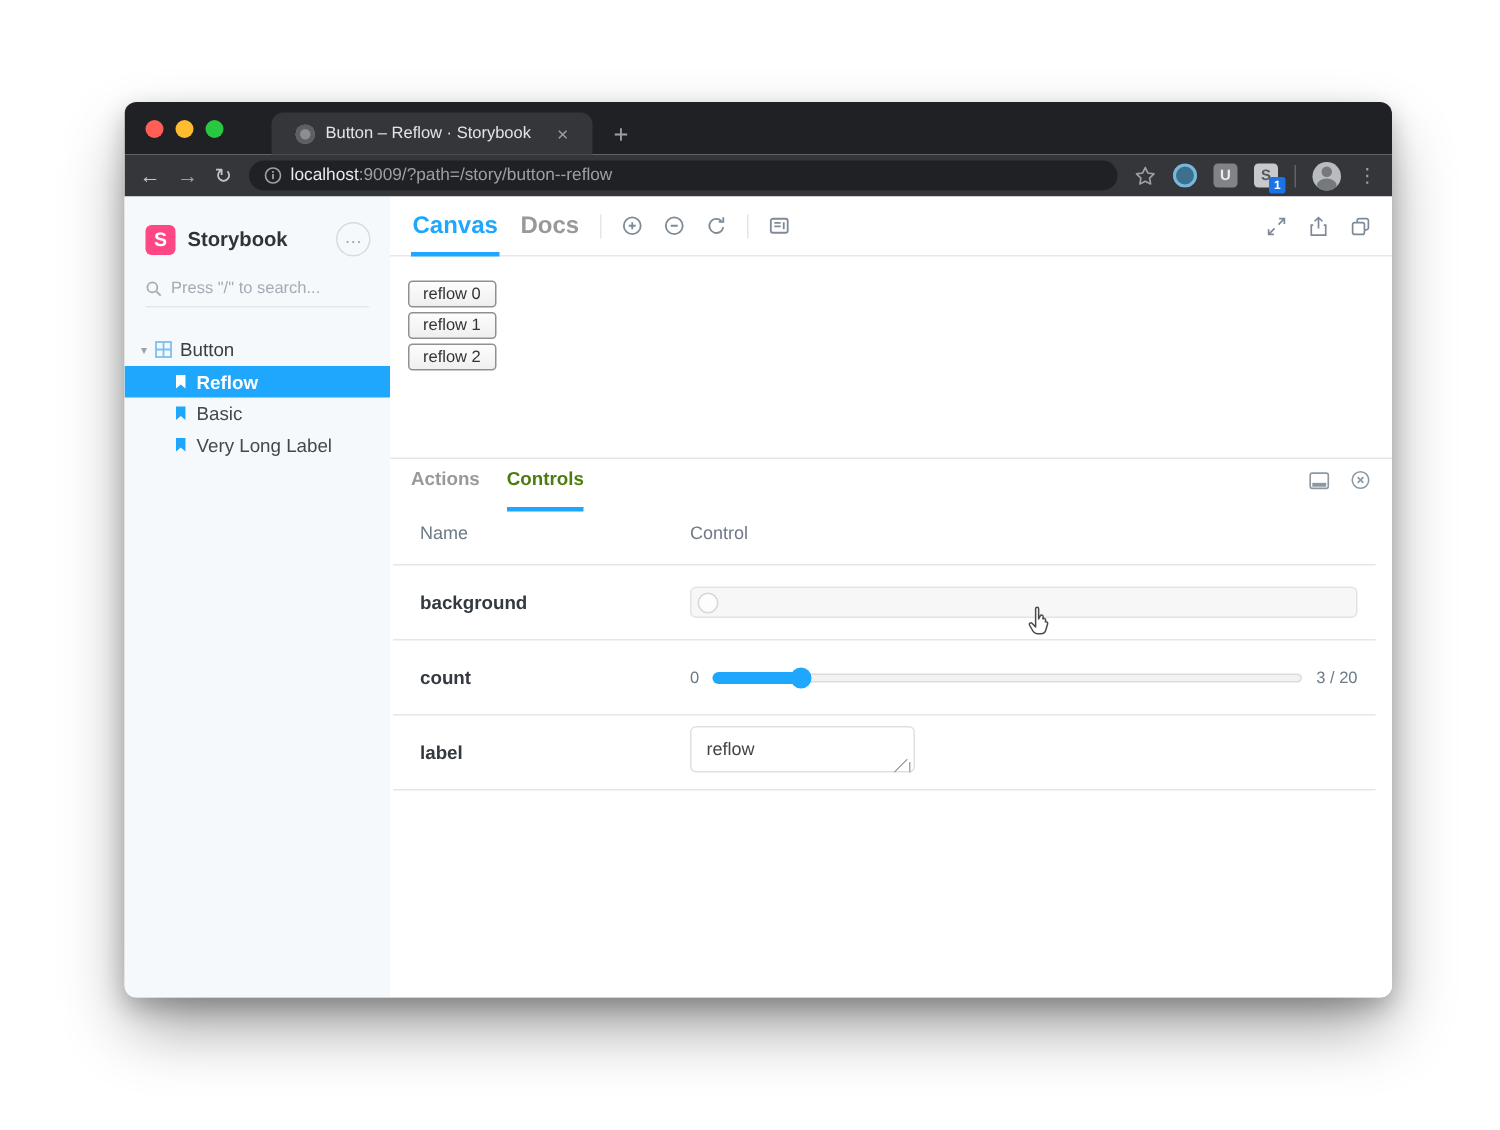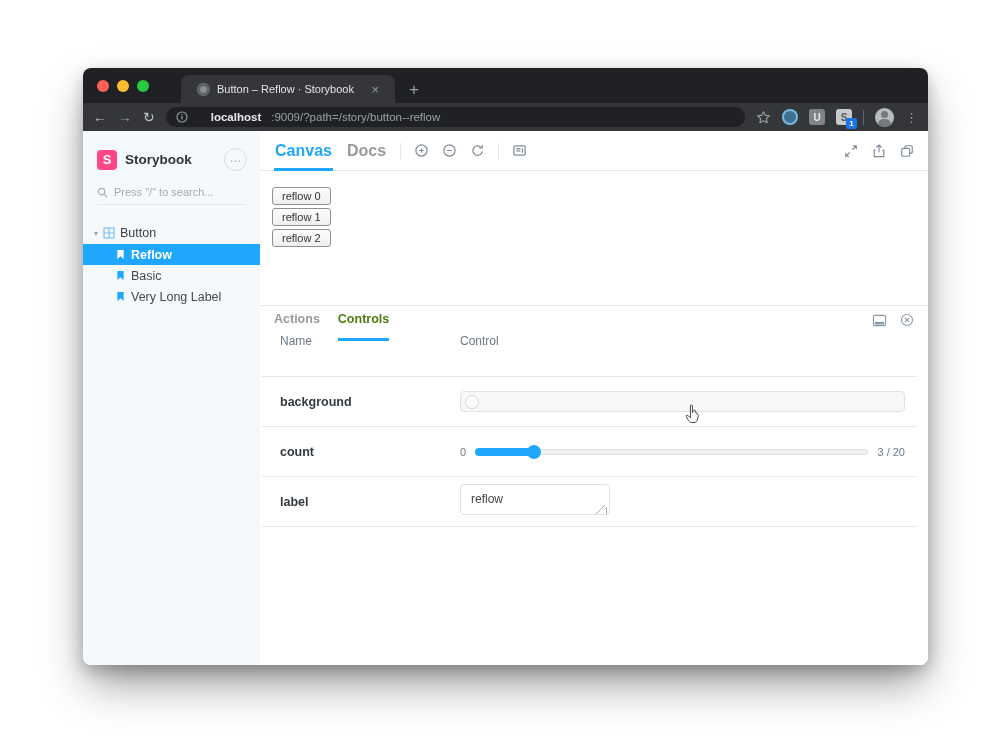"localhost" .url .host { font-weight: bold -> normal; margin-left: 17px -> none }
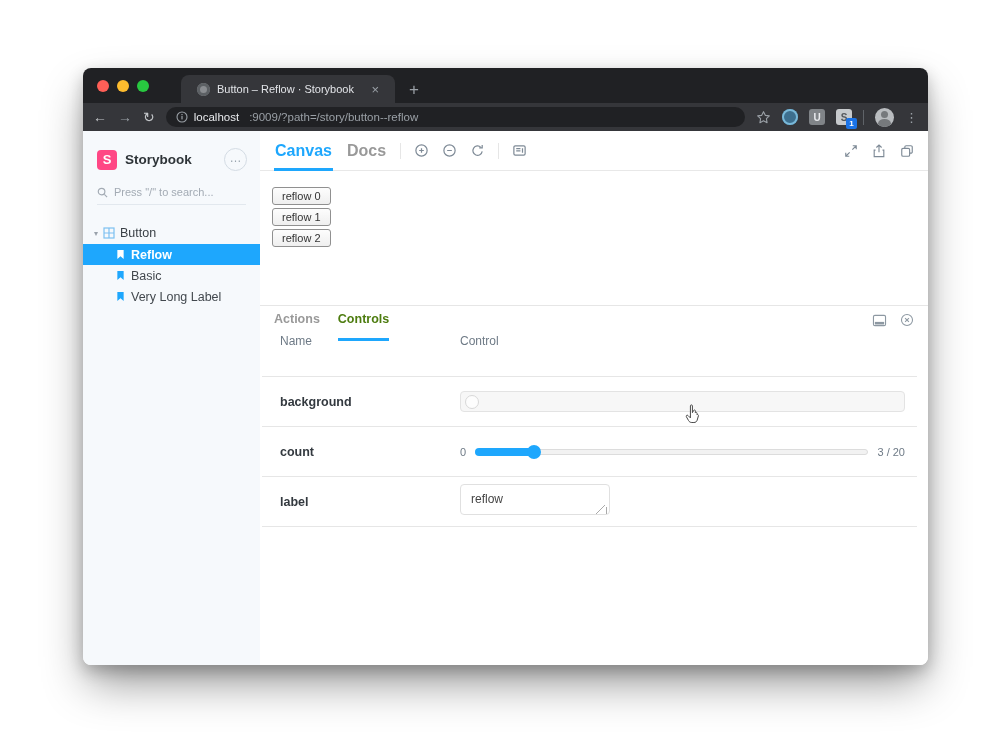":9009/?path=/story/button--reflow" .url .rest { padding-left: 10px -> none }
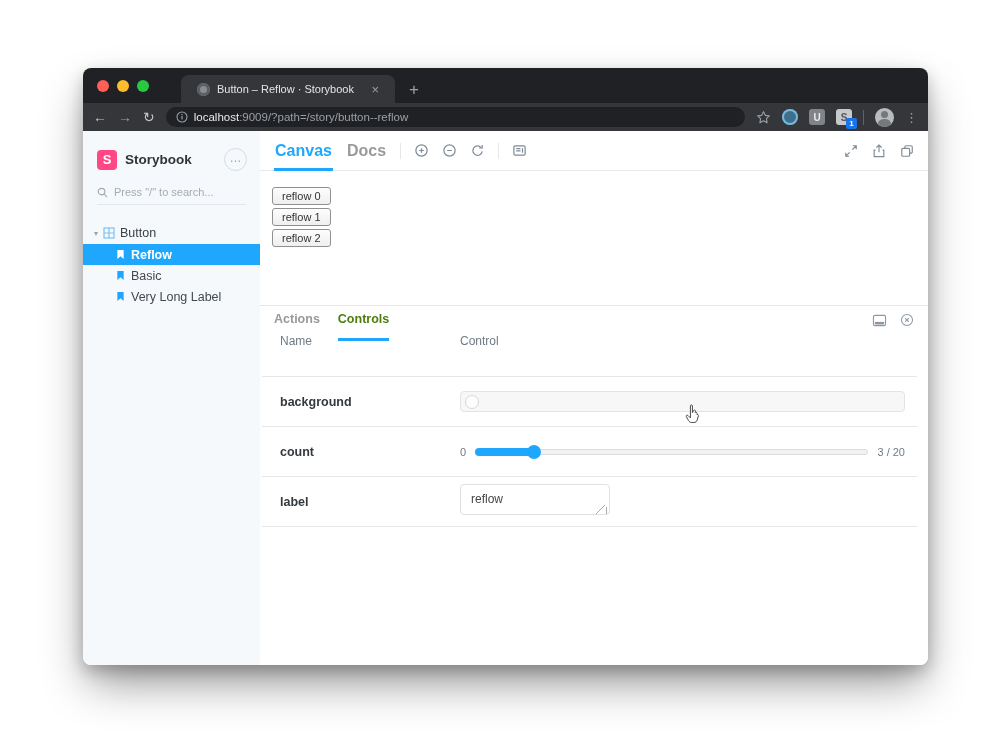"Name" .ctable-header { align-items: flex-start -> center }
